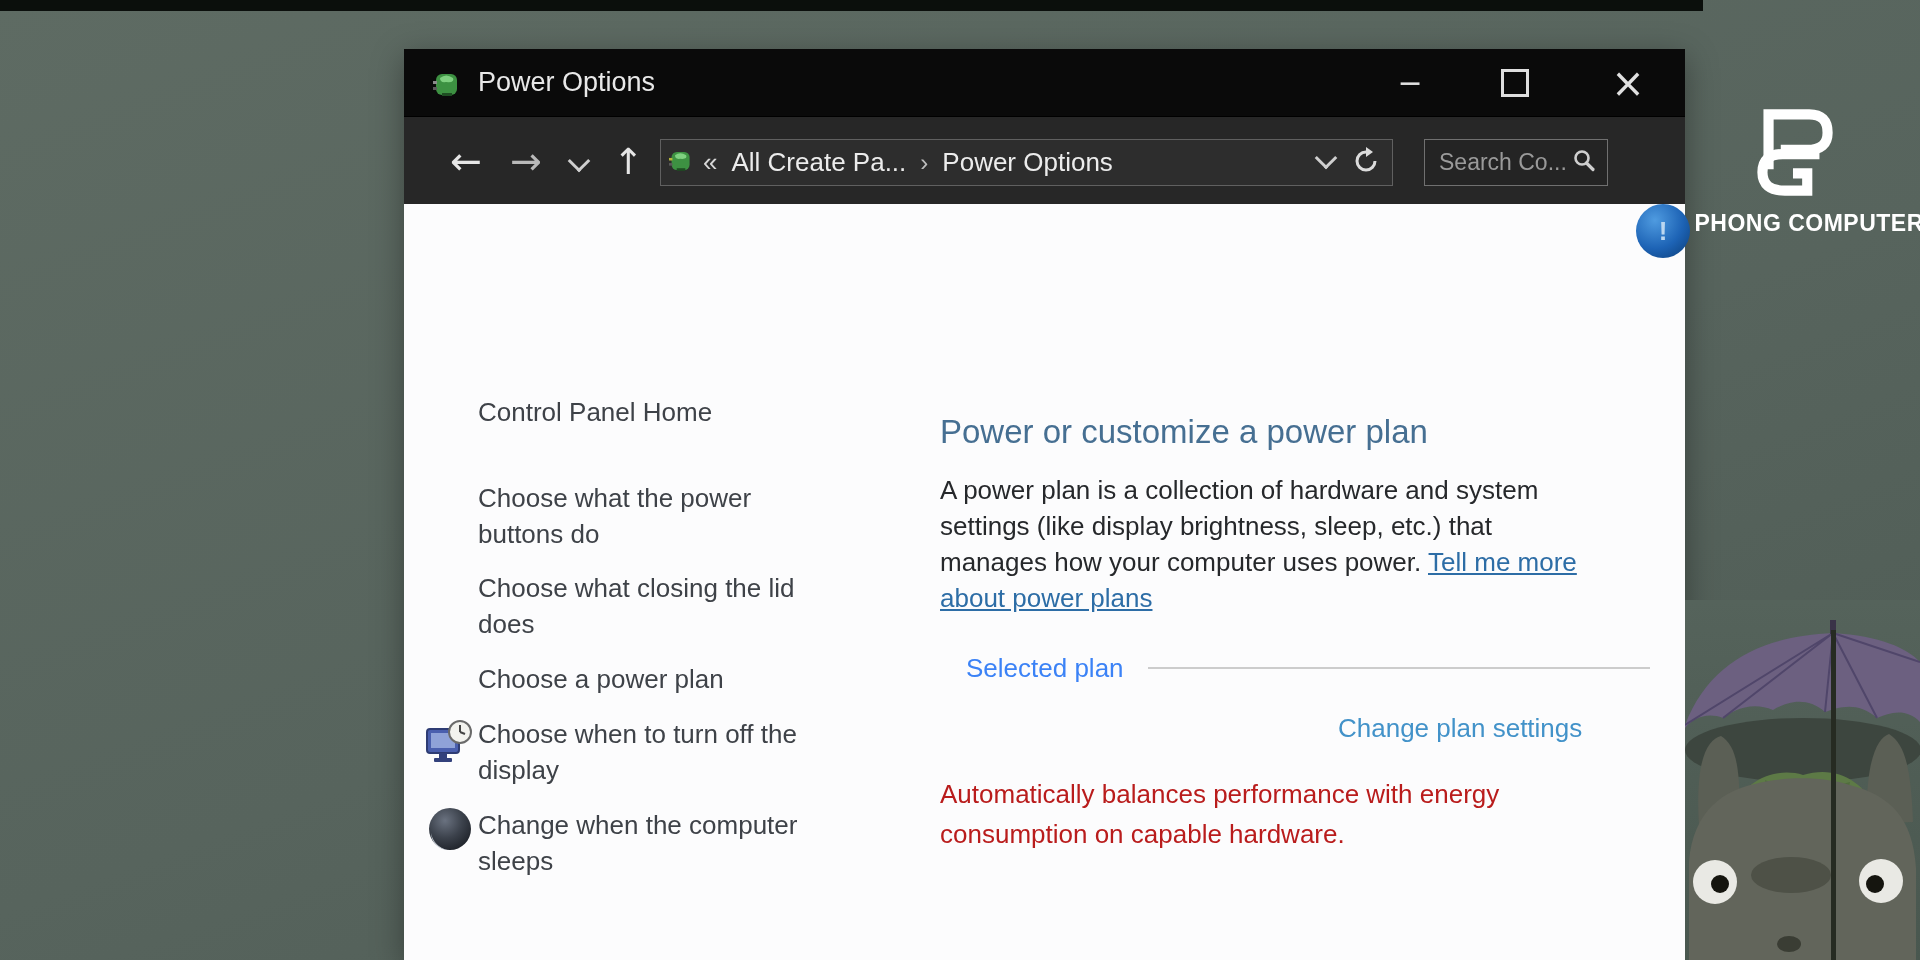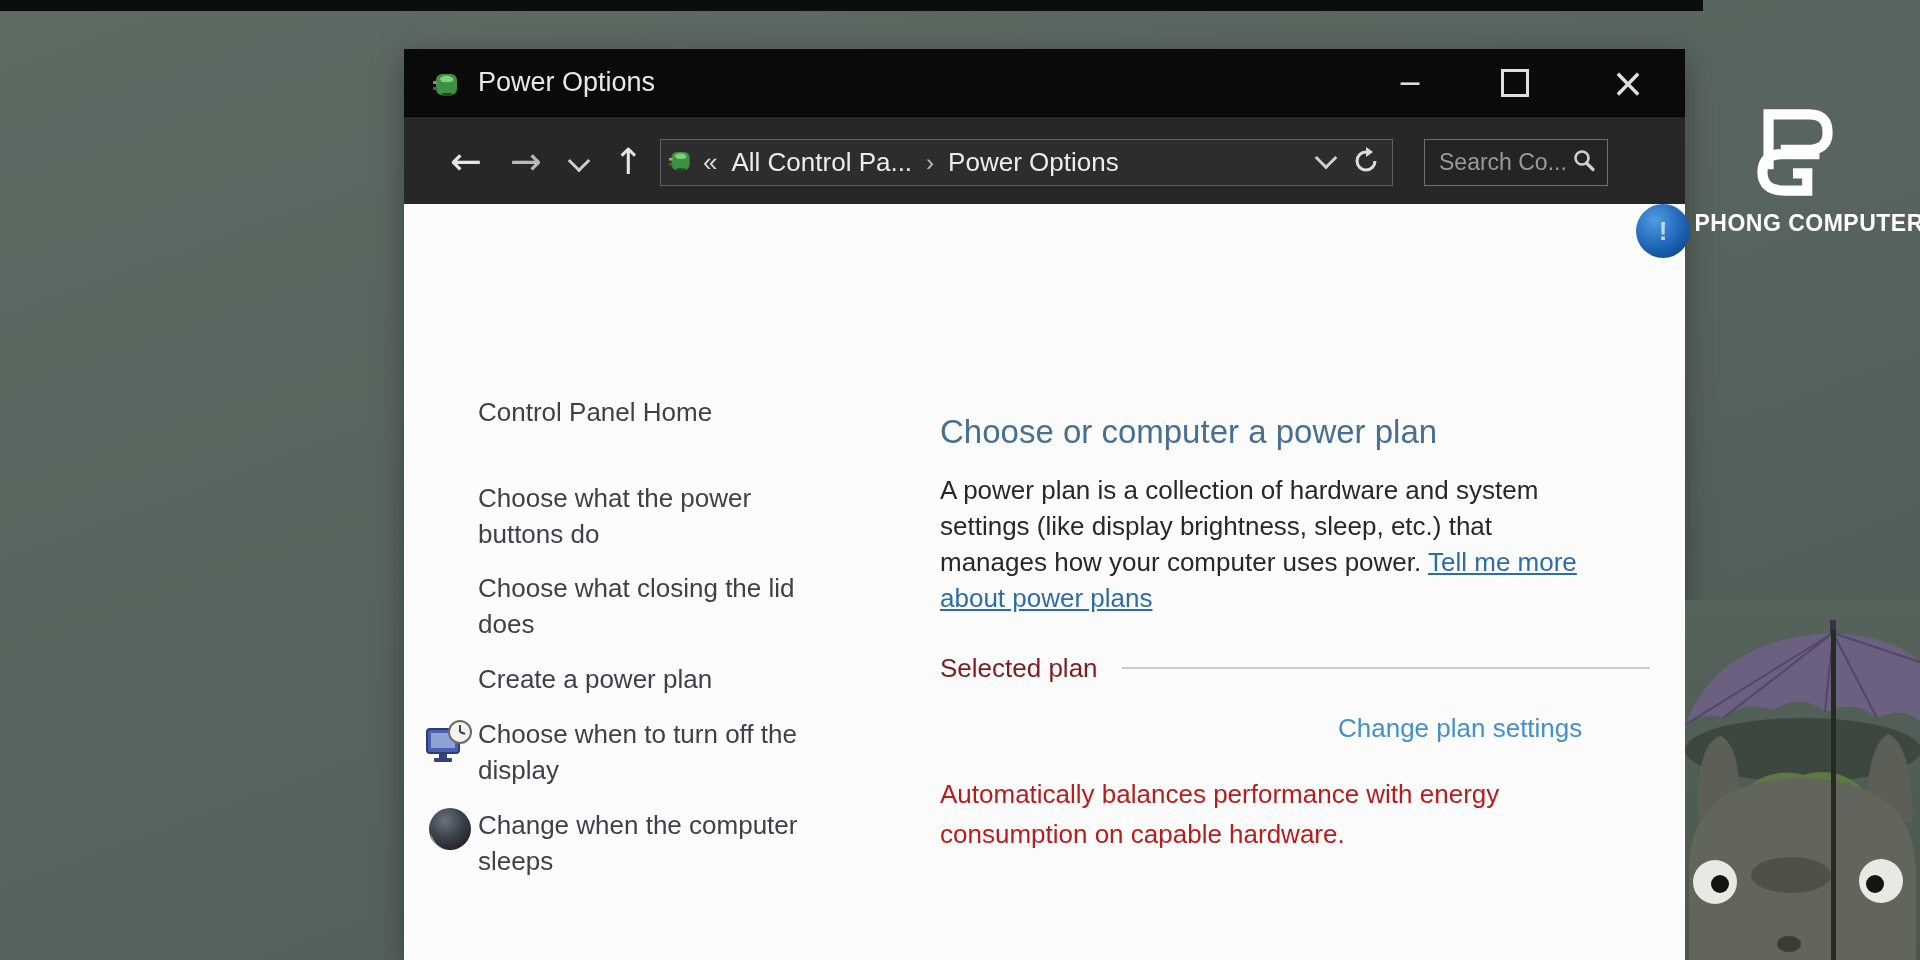"All Control Pa..." span.crumb { text: Control -> Create }
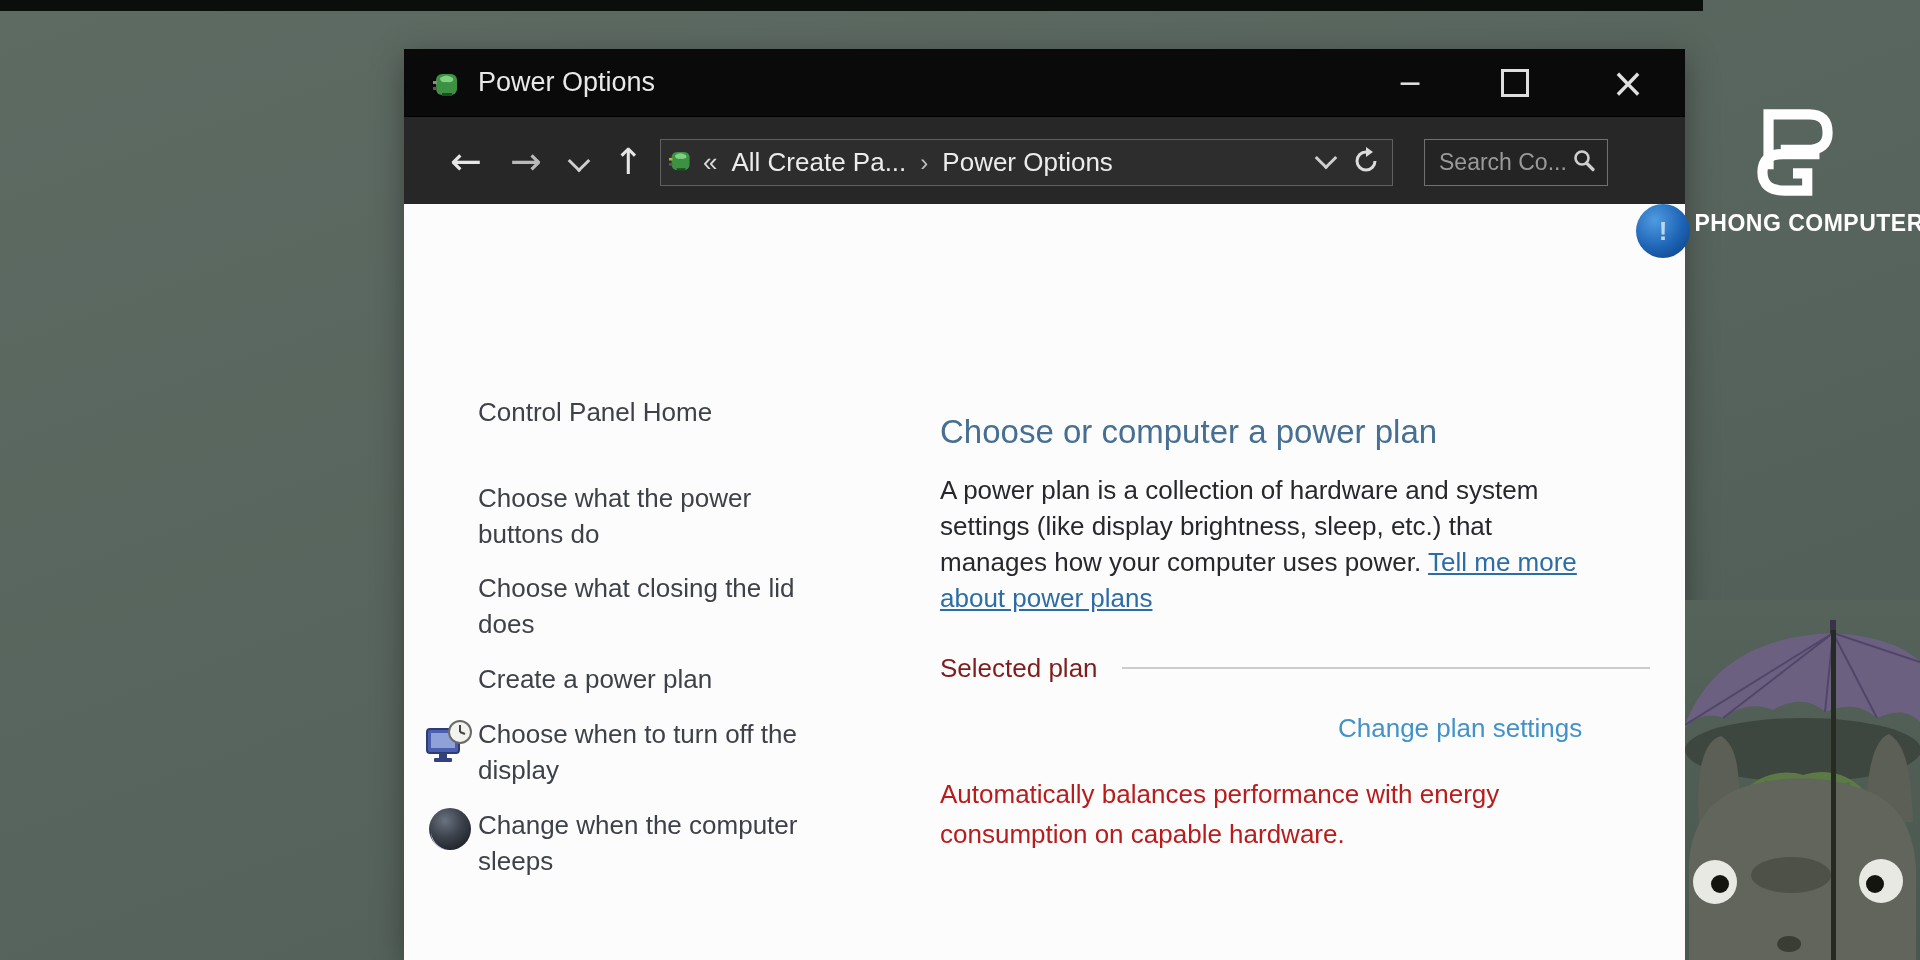"Choose or computer a power" div.heading { text: Choose or computer -> Power or customize }
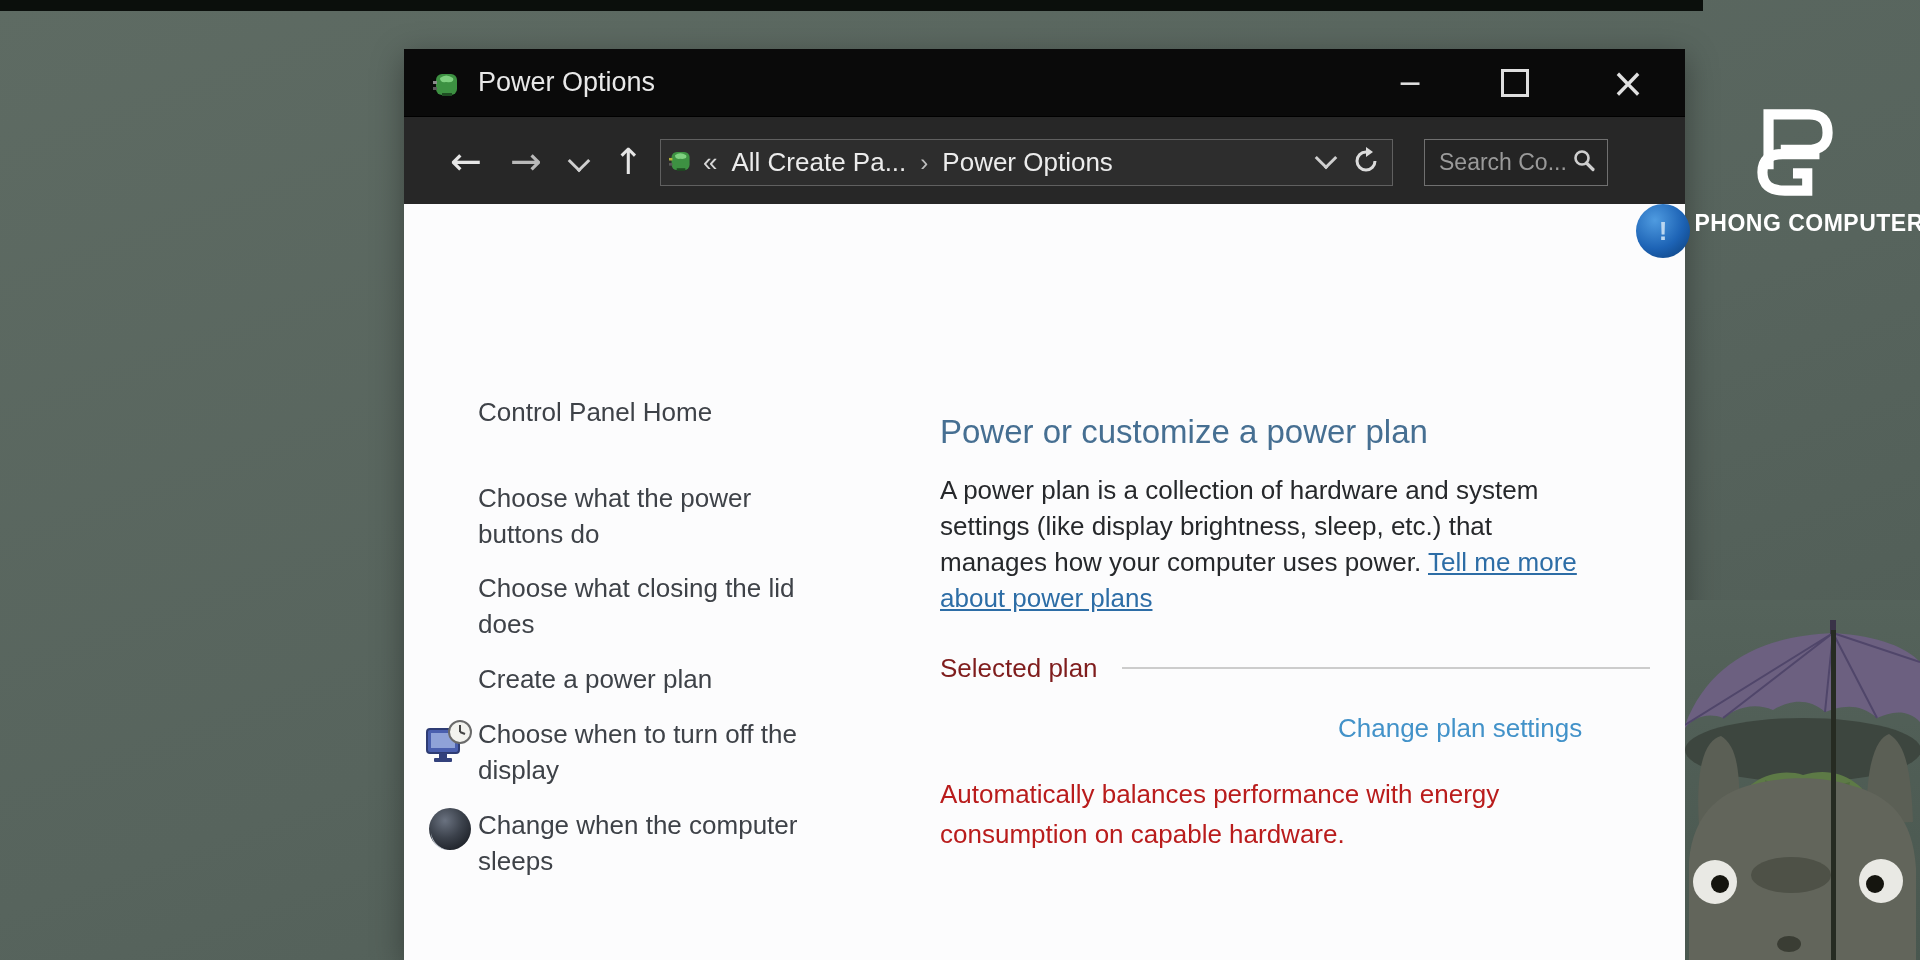"Create a power plan" div.side { text: Create -> Choose }
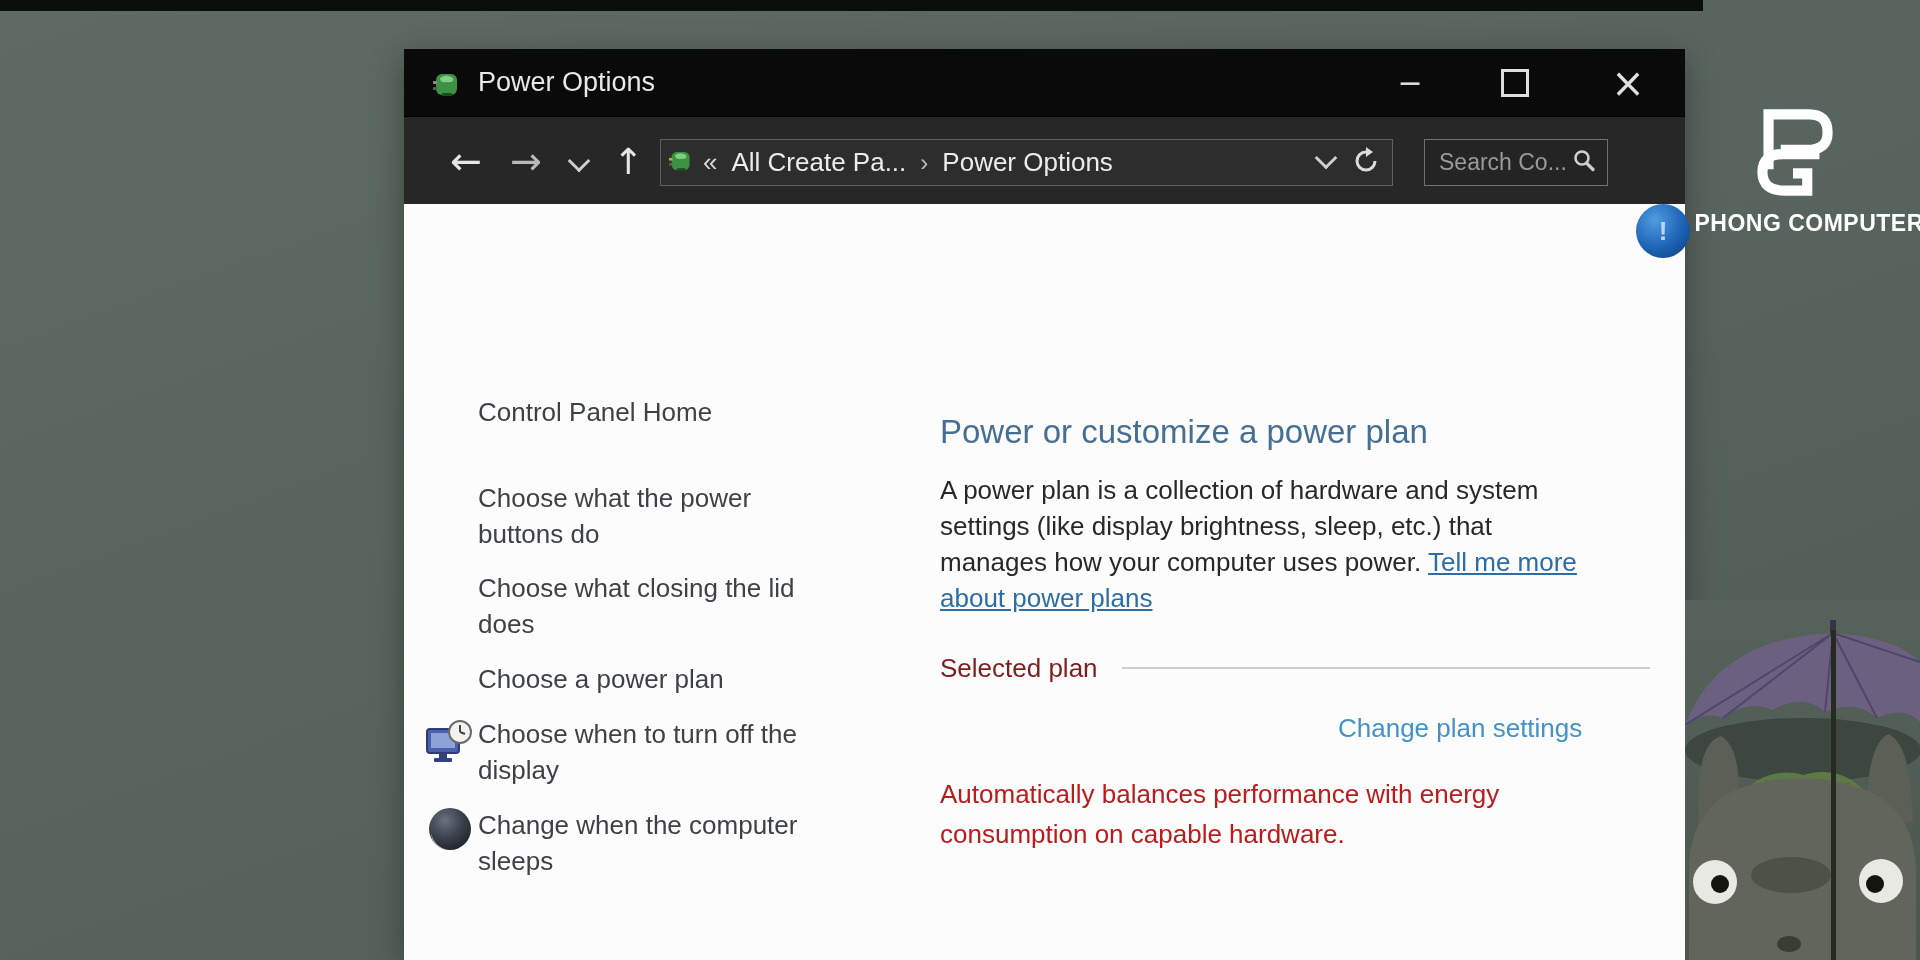"Selected plan" .sel-label { color: #7f1d1d -> #3b82f6; margin-left: none -> 26px }
